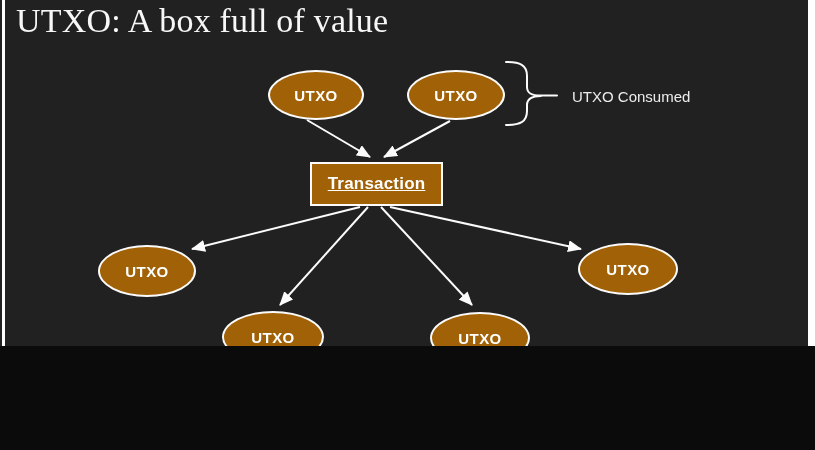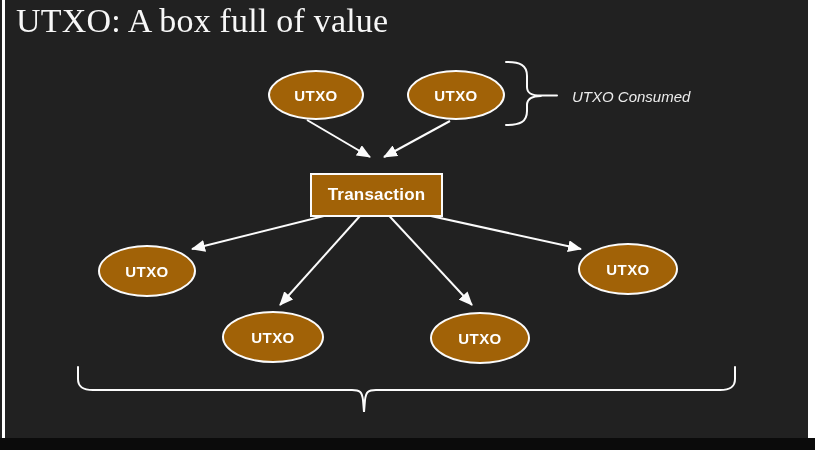"UTXO: A box full of" .stage { height: 438px -> 346px }
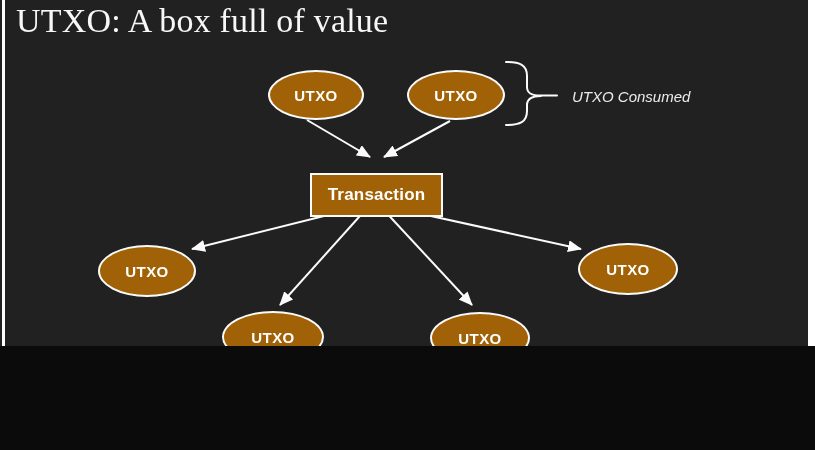"UTXO Consumed" div.caption { font-style: italic -> none }
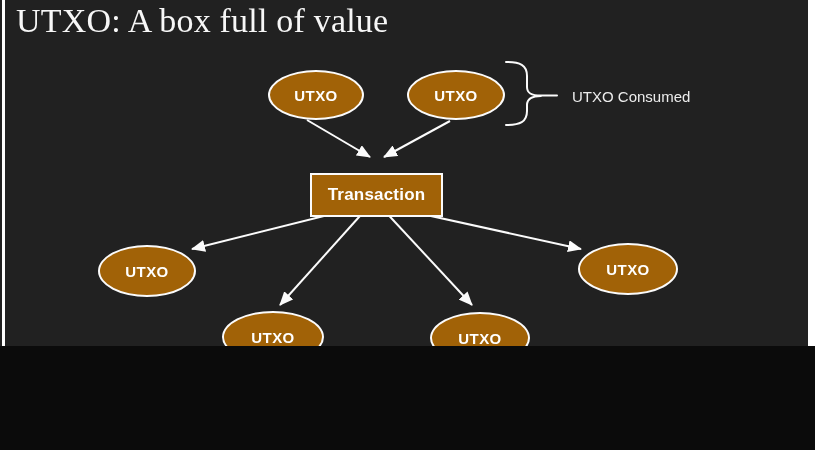"Transaction" div.node { text-decoration: none -> underline; top: 173px -> 162px }
